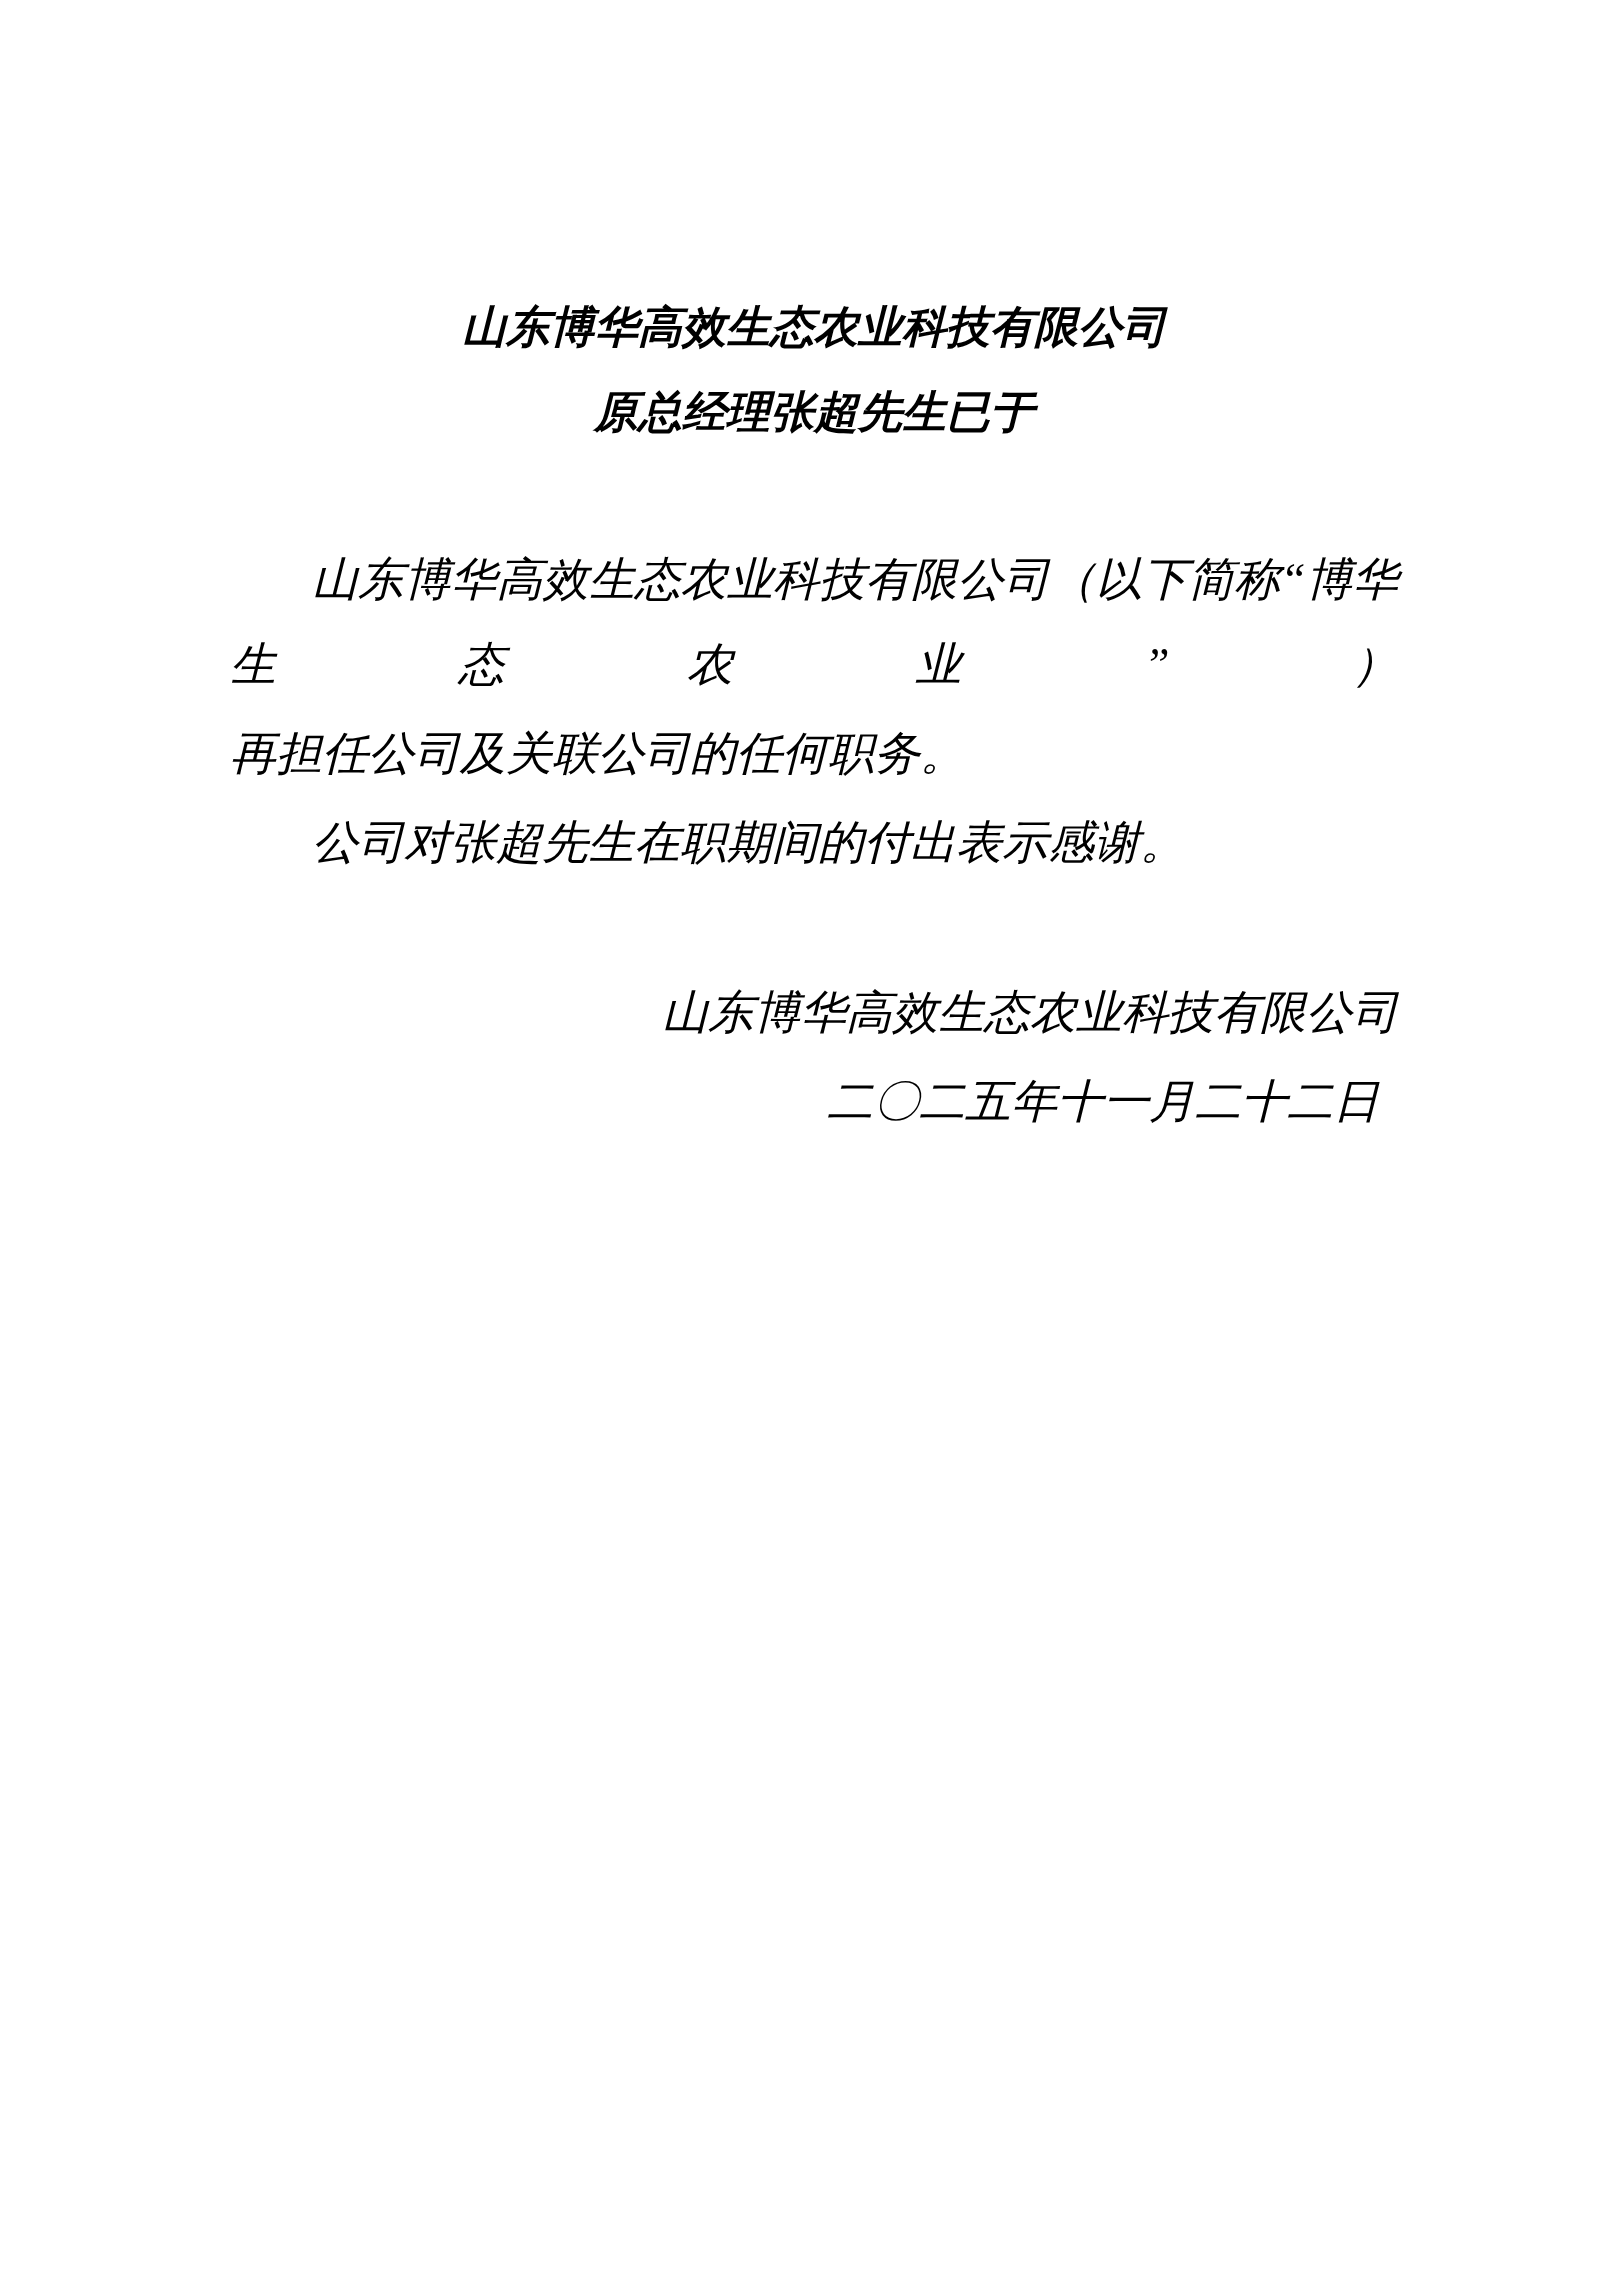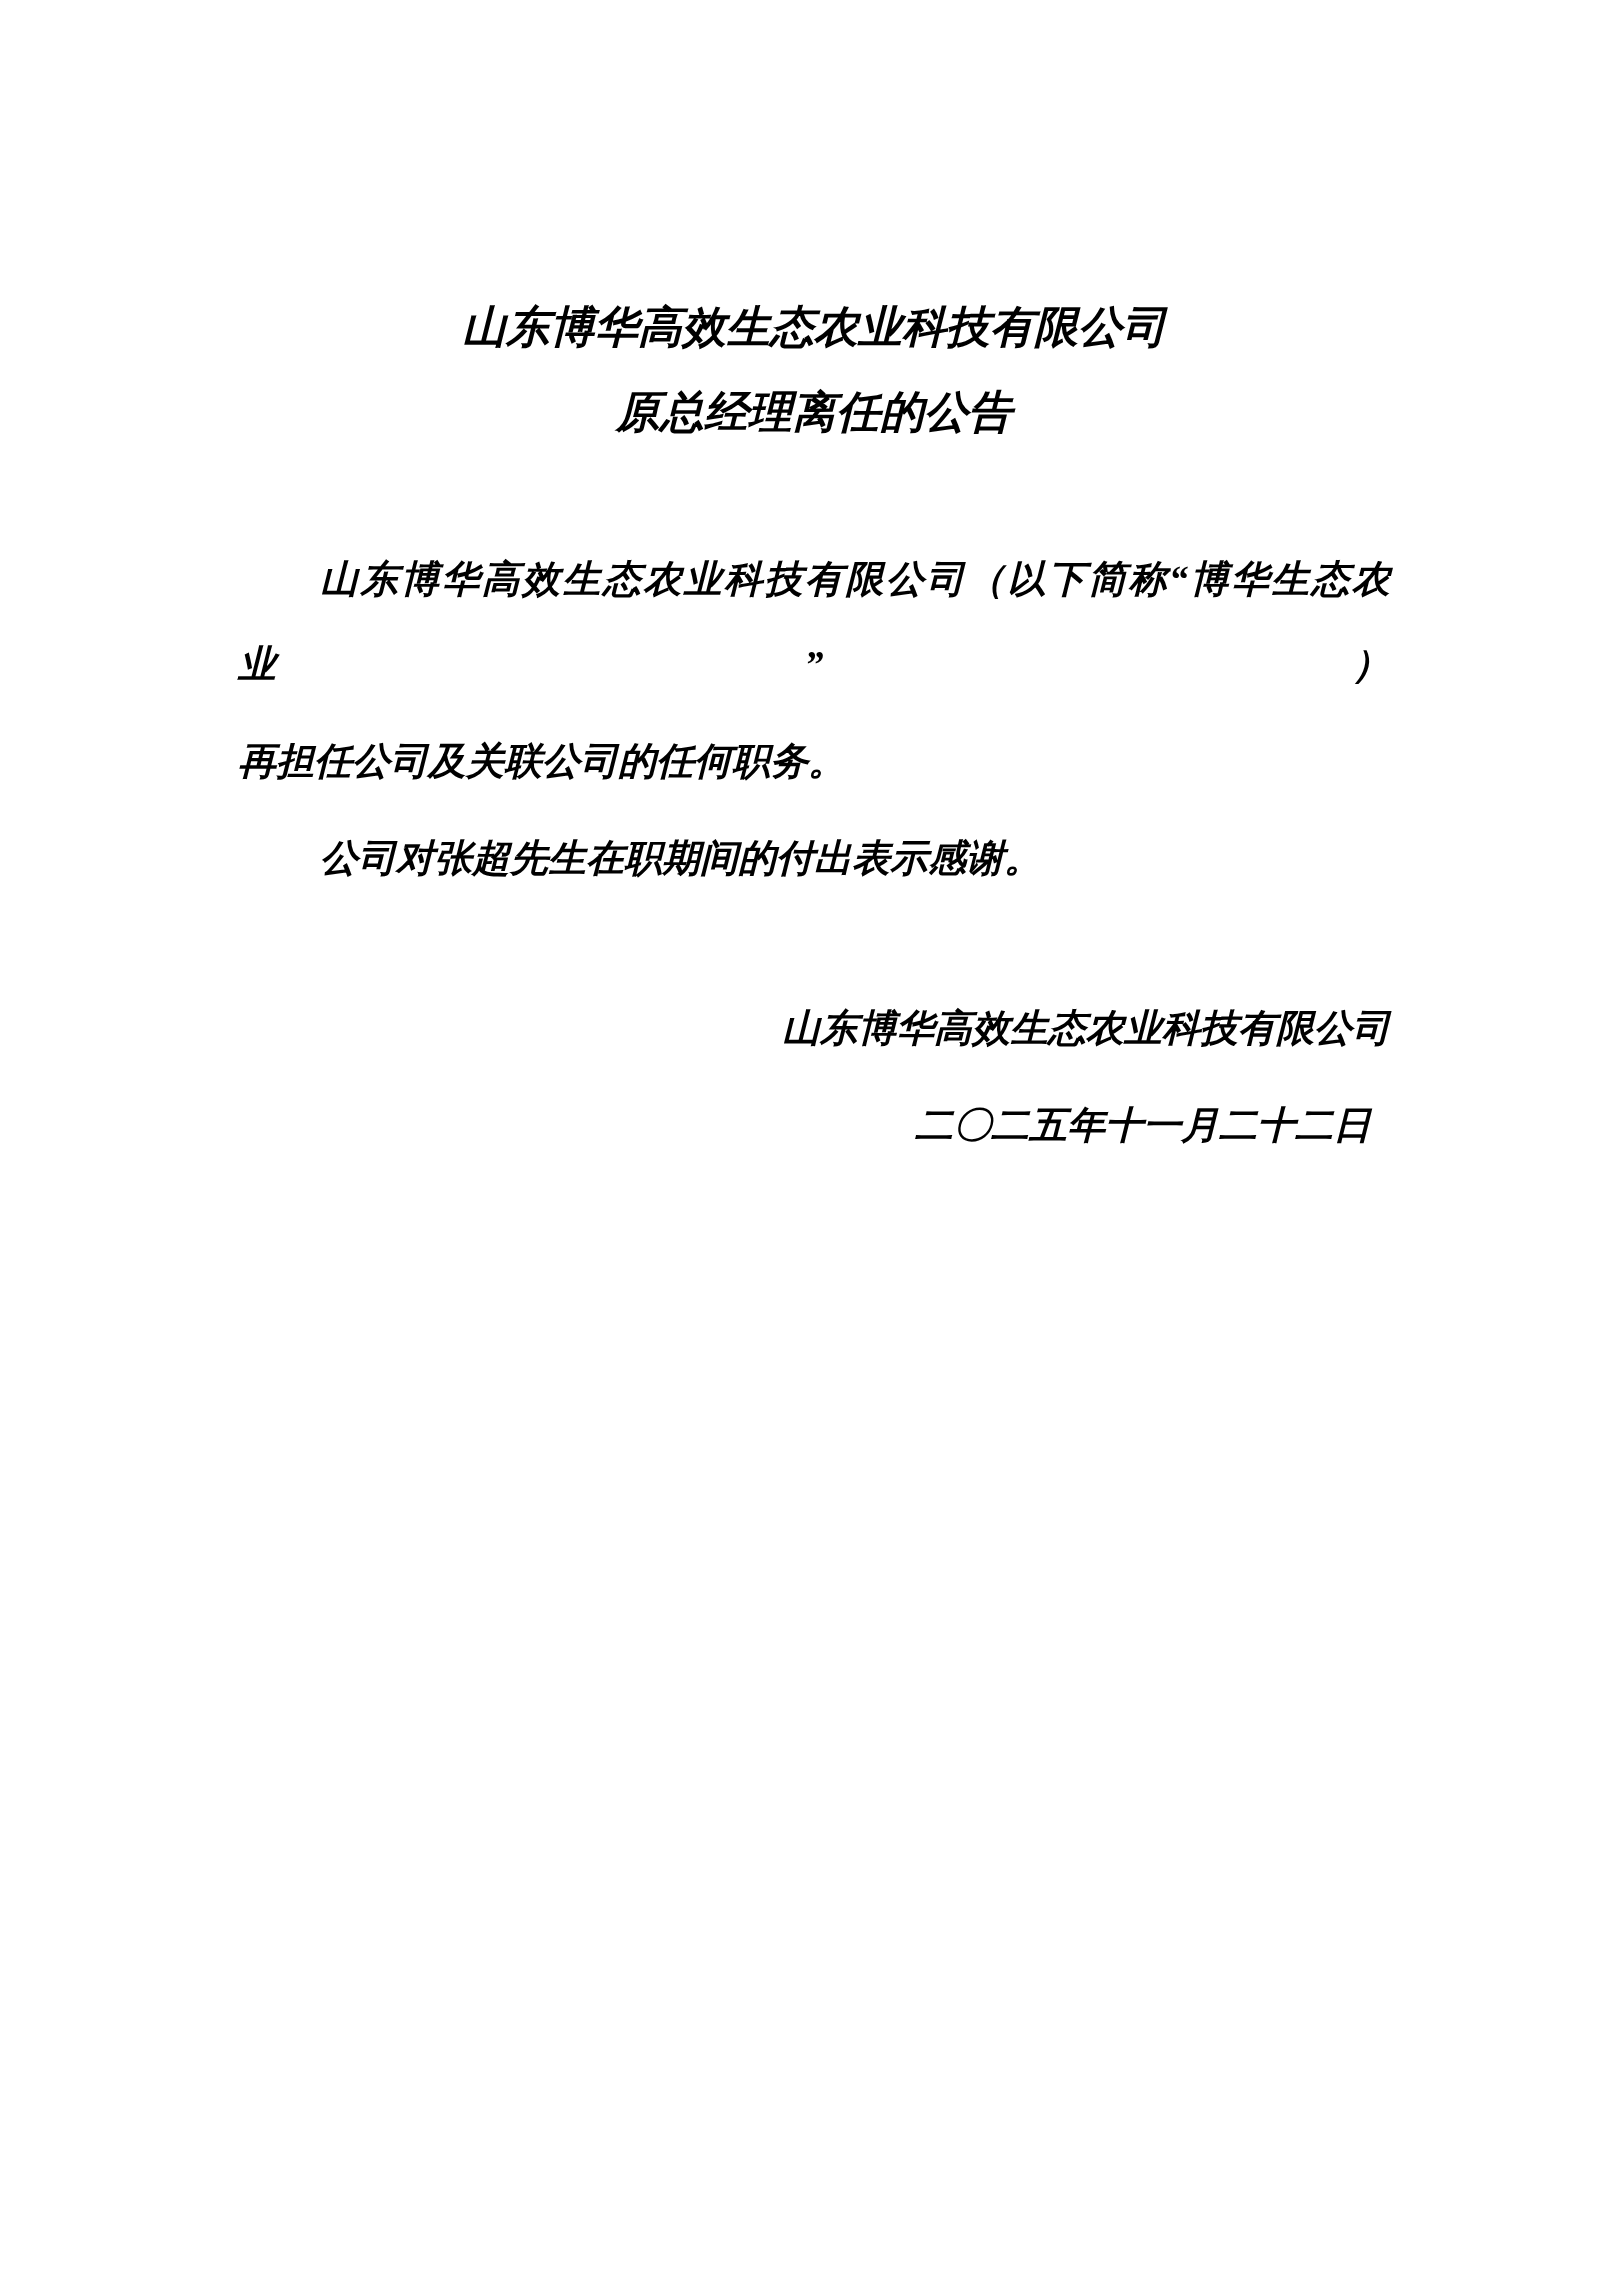"原总经理离任的公告" h2.doc-title { text: 离任的公告 -> 张超先生已于 }
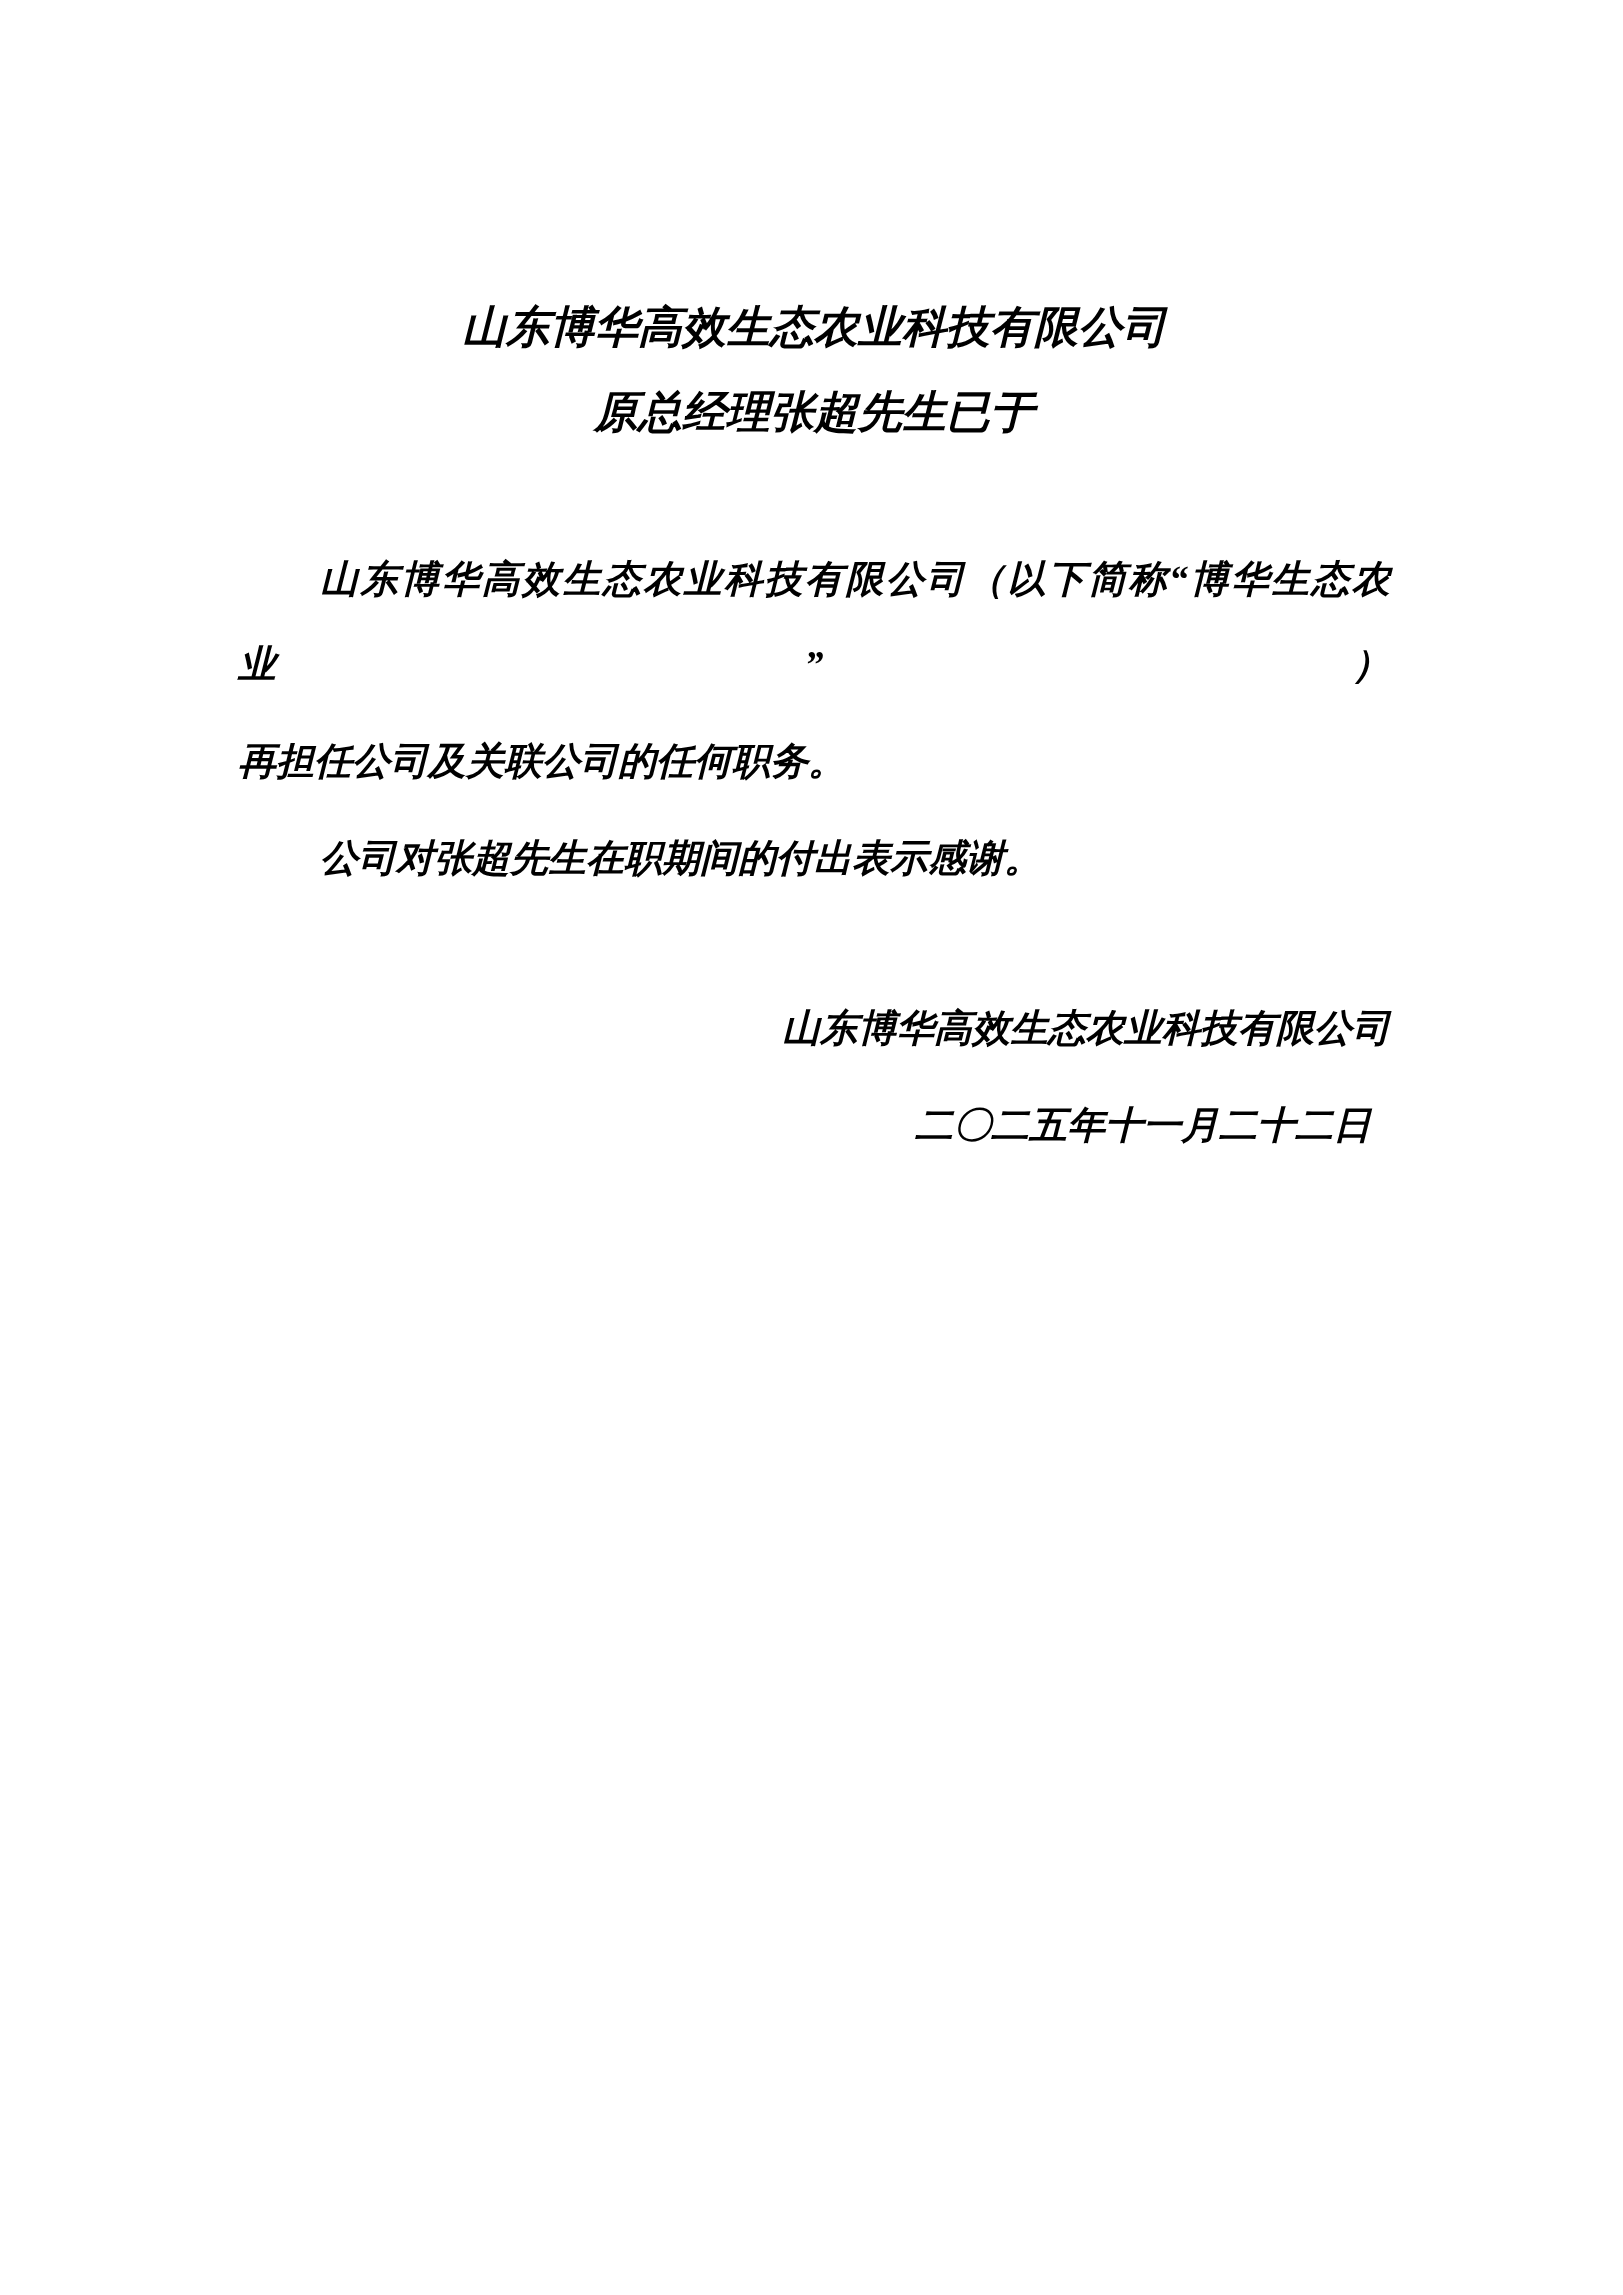"山东博华高效生态农业科技有限公司（以下简称“博华生态农业”）" .line { font-size: 38px -> 46px; font-weight: bold -> none; margin: 12px -> 4px }
